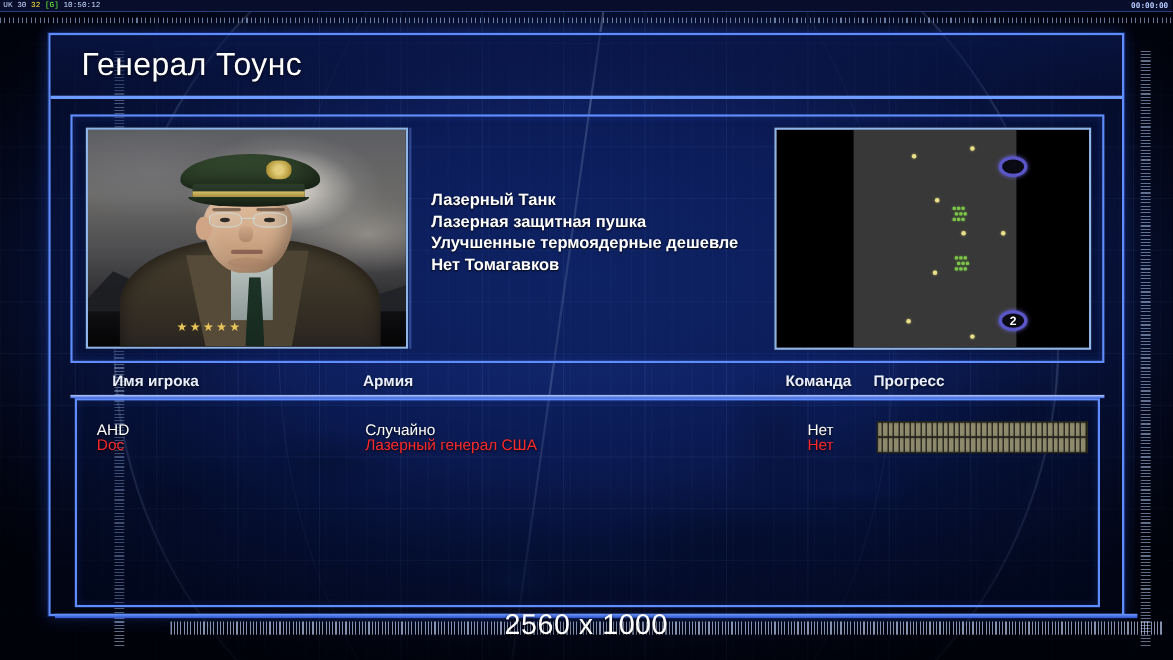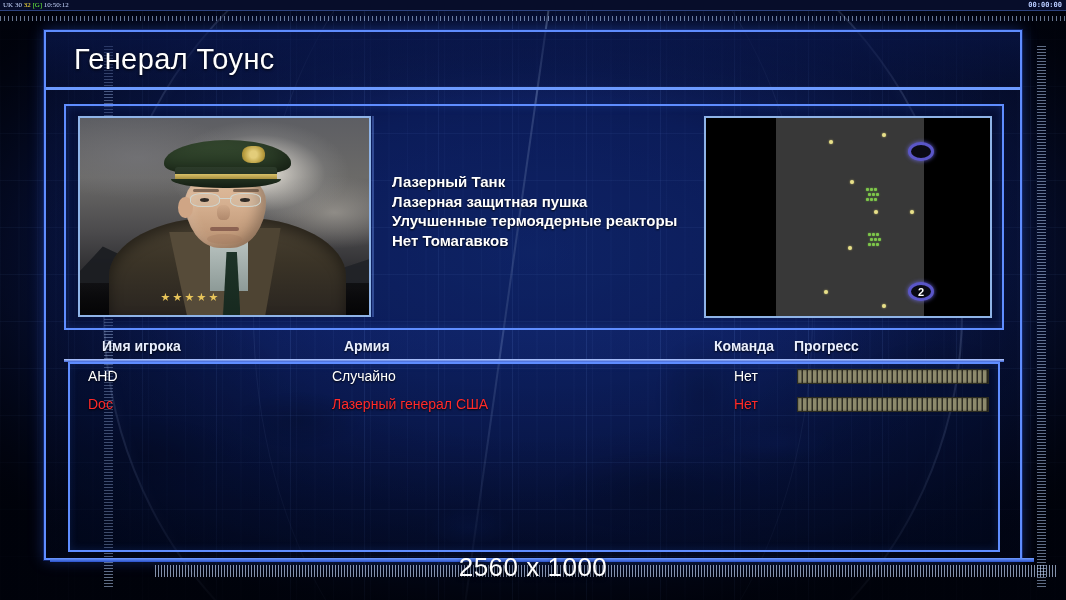"UK 30 32 [G] 10:50:12" #statustext { font-family: Liberation Serif, serif -> Liberation Mono, monospace }
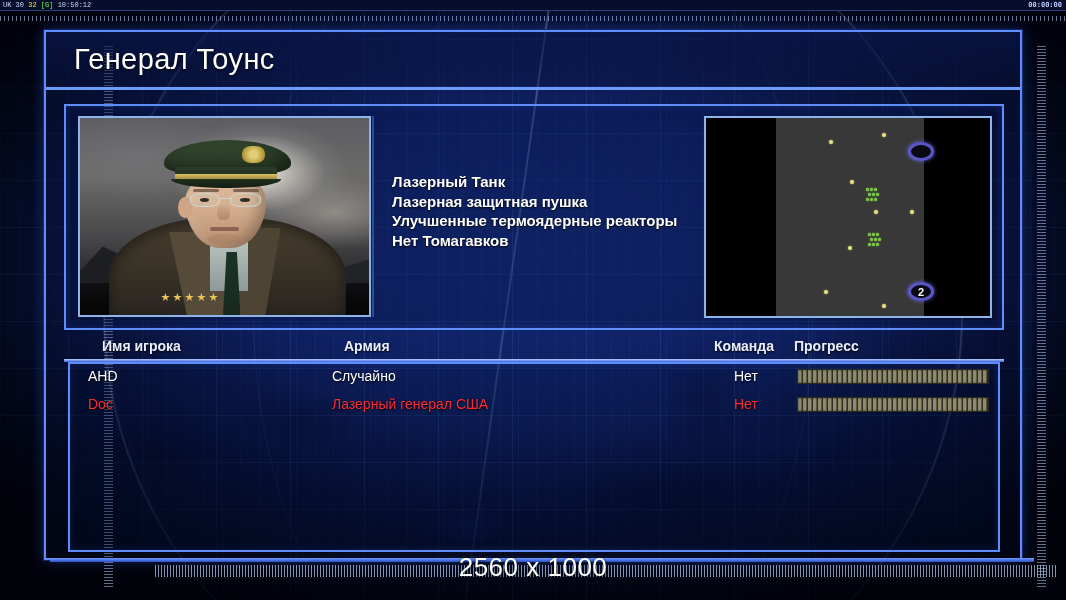"Улучшенные термоядерные реакторы" div { text: реакторы -> дешевле }
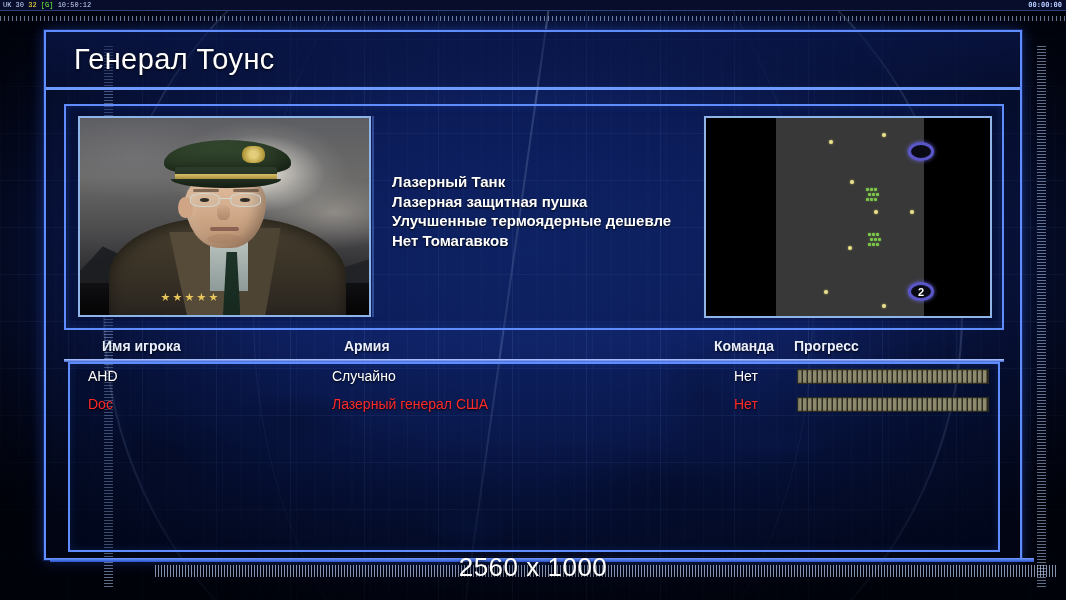"Армия" #hArmy { left: 280px -> 266px }
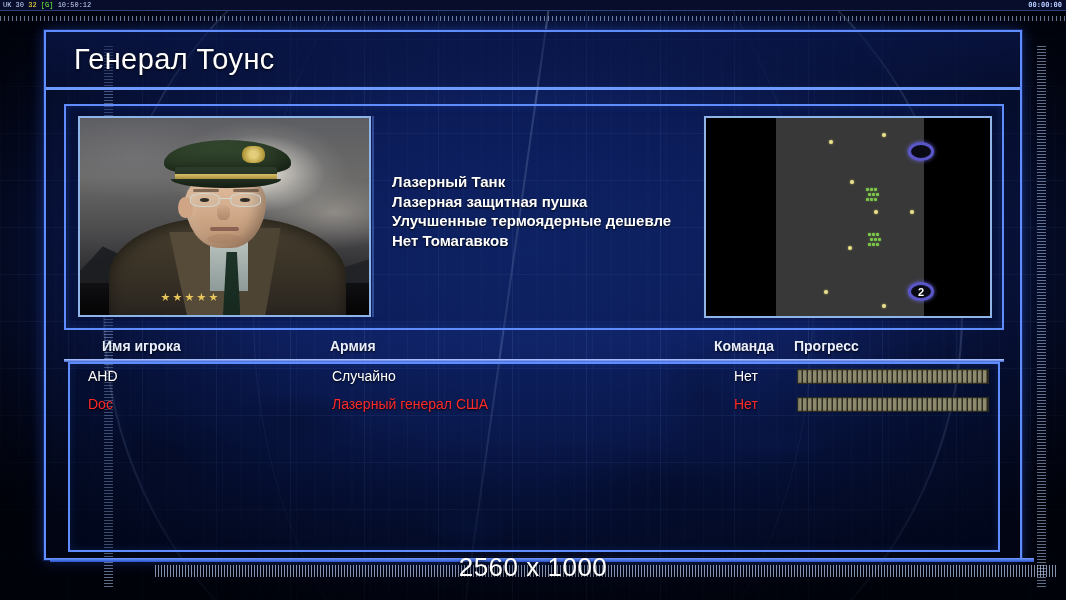"AHD" div.prow { top: 2px -> 16px }
